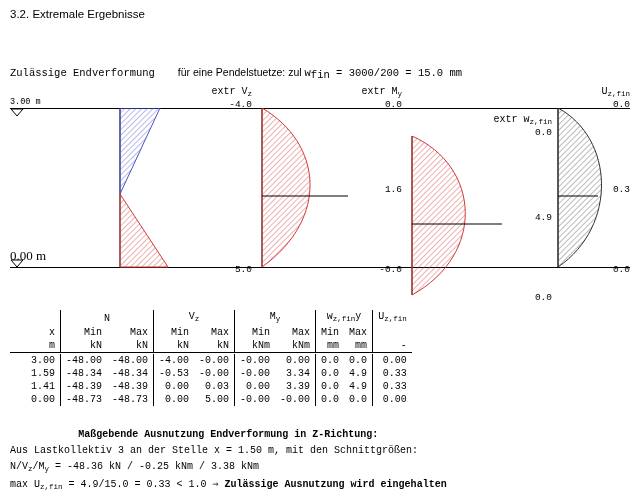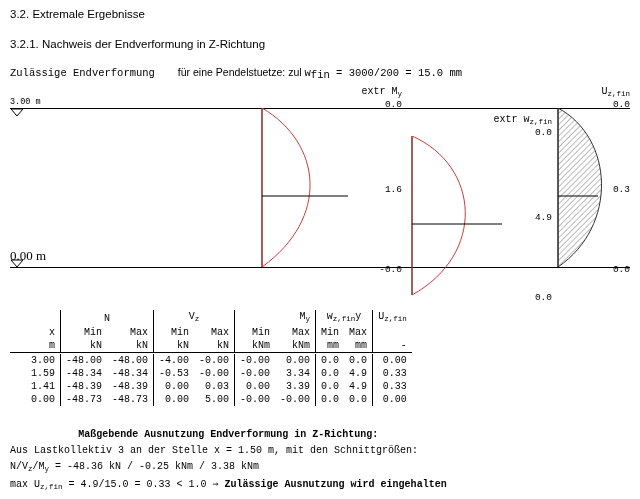"3.2.1. Nachweis der Endverformung in" div { html: <div>3.2.1. Nachweis der Endverformung in Z-Richtung</div> -> none }
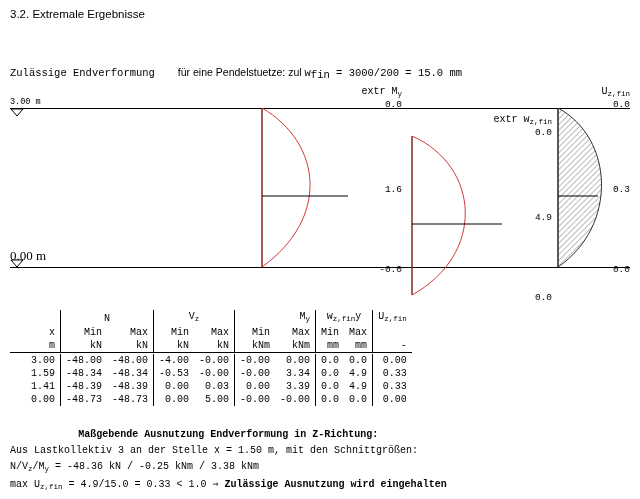"extr Vz" div.panel { html: none -> <div> <div><span>extr V</span><sub>z</sub></div> <div>-4.0</div> <div>5.0</div> <svg> <defs> <pattern> <line></line> </pattern> <pattern> <line></line> </pattern> </defs> <line></line> <polygon></polygon> <polygon></polygon> </svg> </div> }
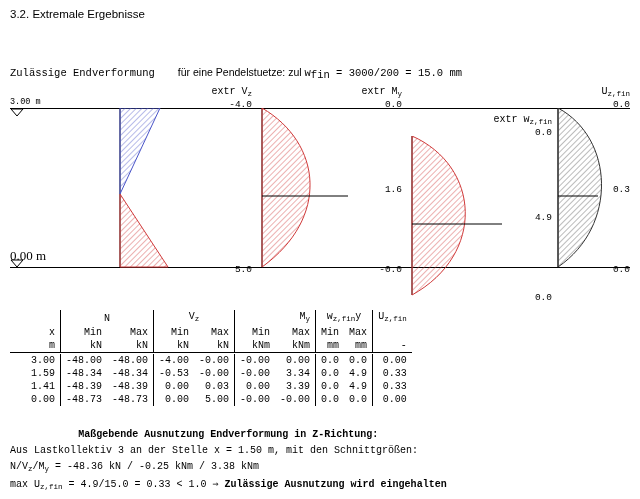"My" th.sep { text-align: none -> center }
